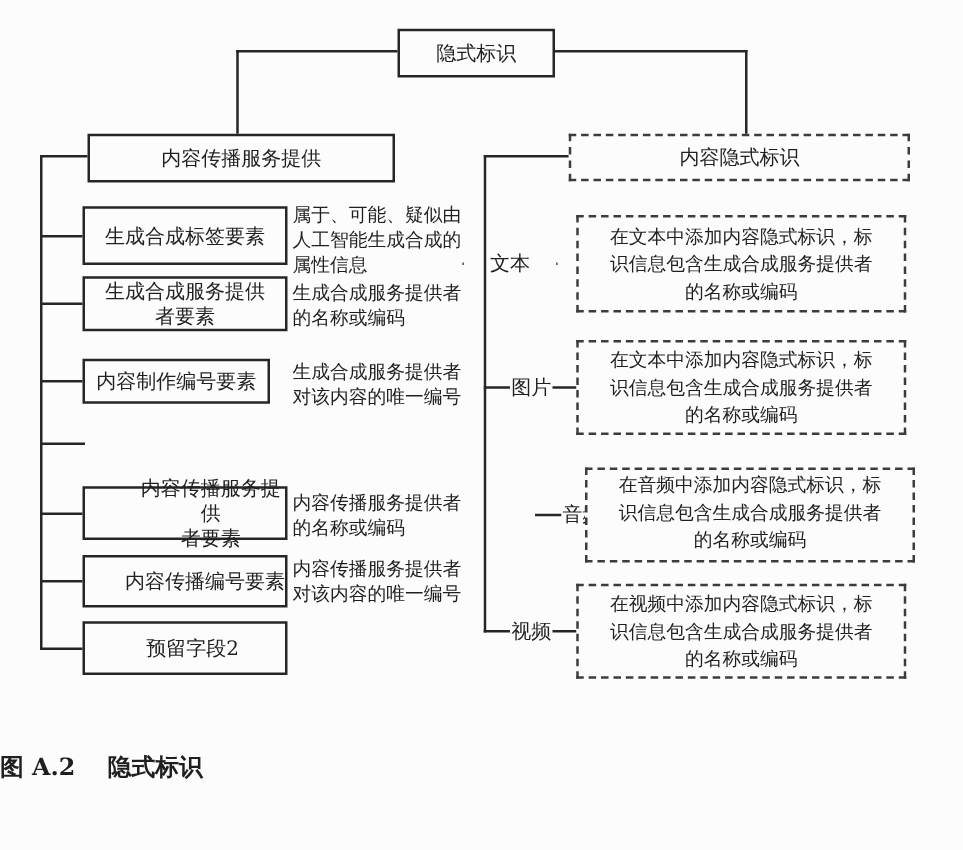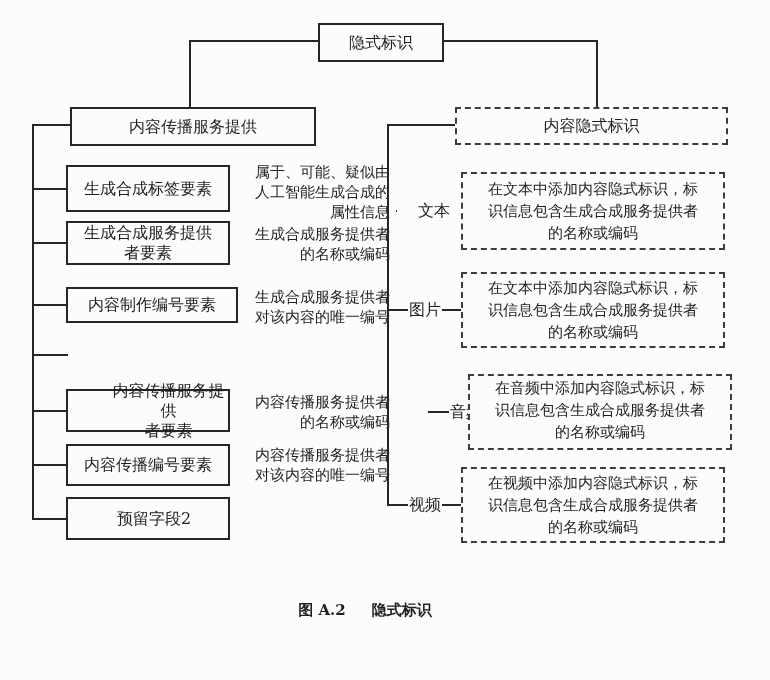"属于、可能、疑似由" .note { text-align: right -> left }
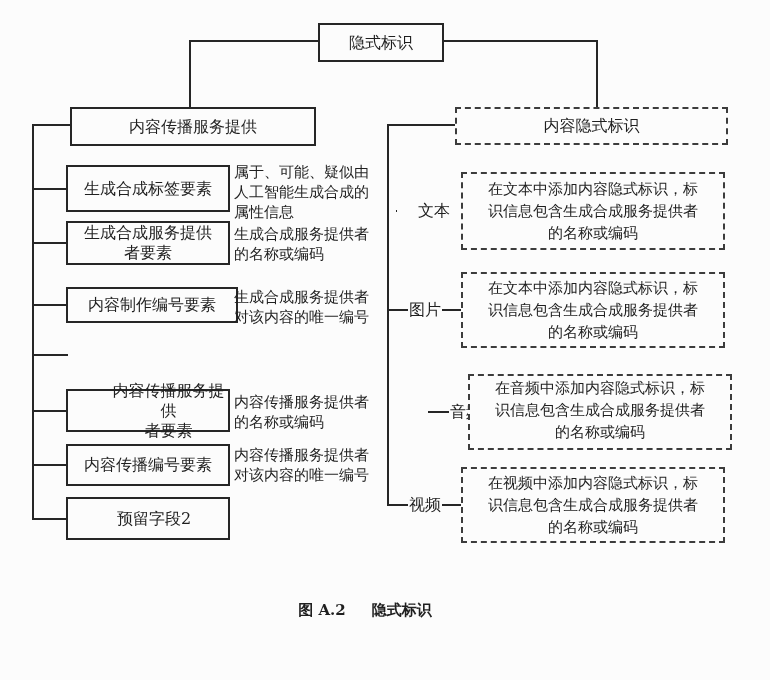"文本" div.labelrow { left: 396px -> 370px }
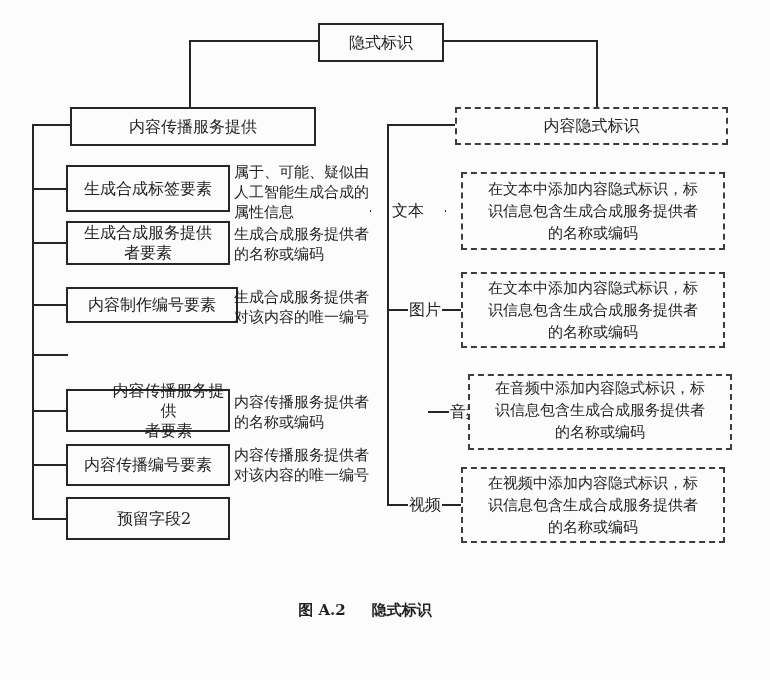"内容制作编号要素" div.box { width: 172px -> 150px }
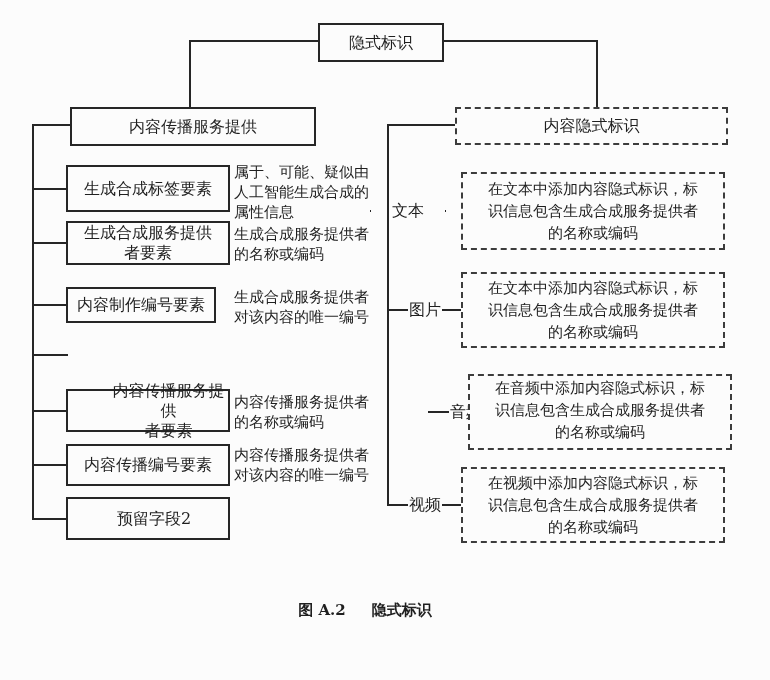"内容传播编号要素" div.box { justify-content: none -> flex-end }
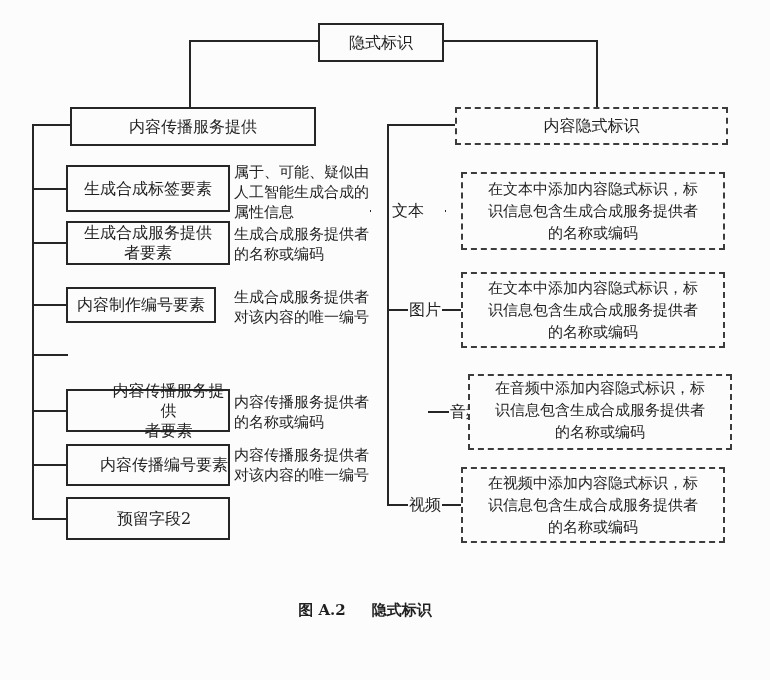"图 A.2 隐式标识" .caption { font-size: 15px -> 19px; text-align: center -> none }
